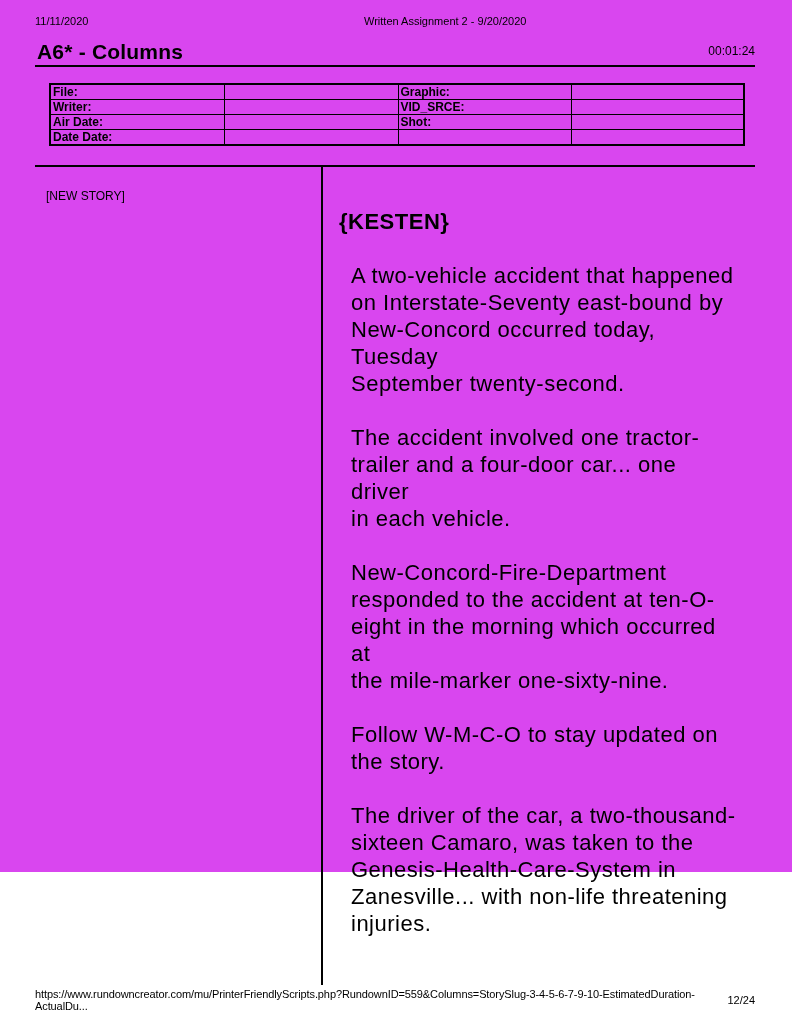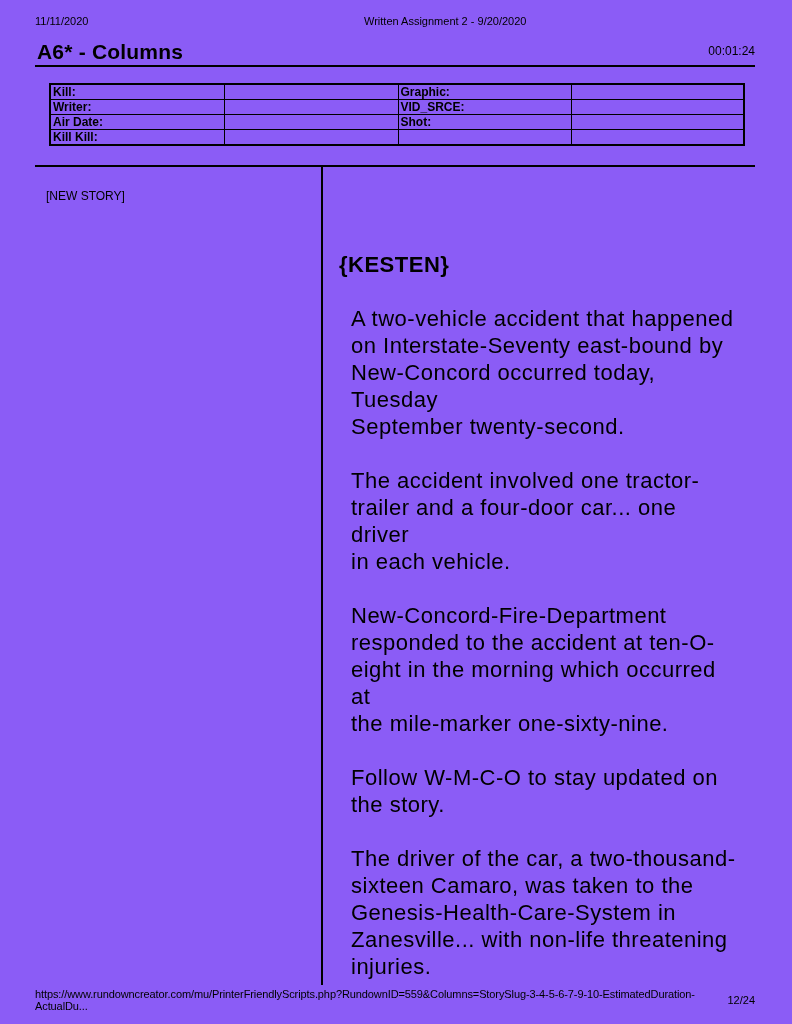"11/11/2020" .page { background: #8b5cf6 -> #d946ef; height: 1024px -> 872px }
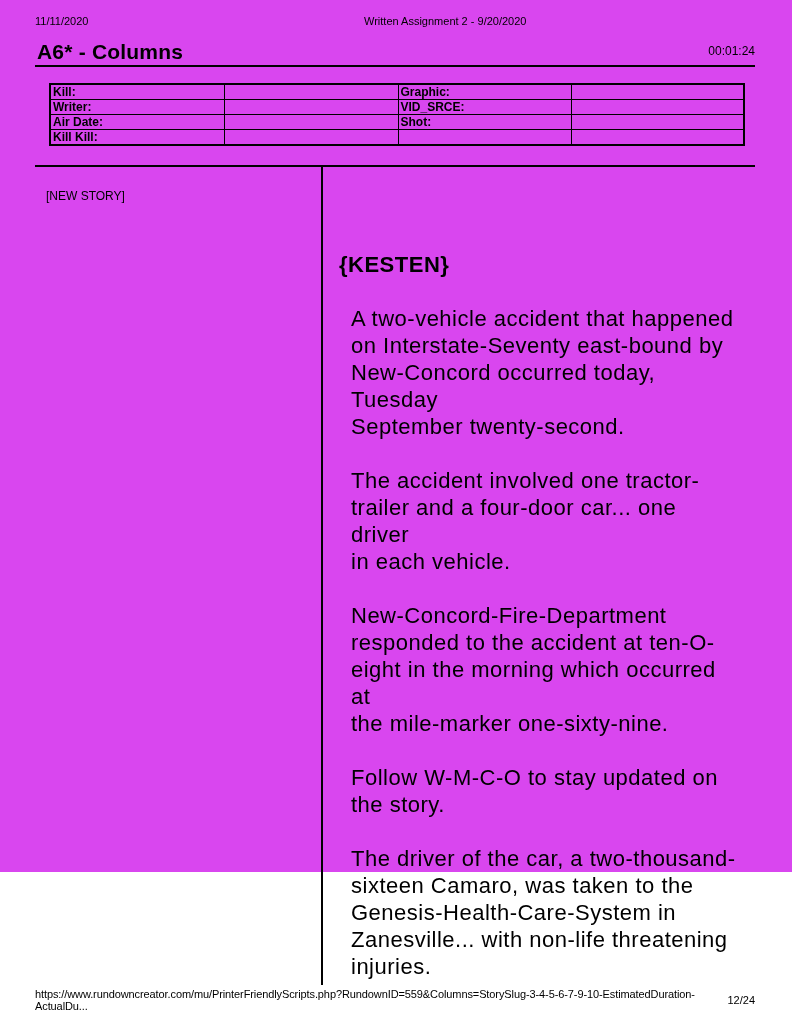"Kill:" td { text: Kill -> File }
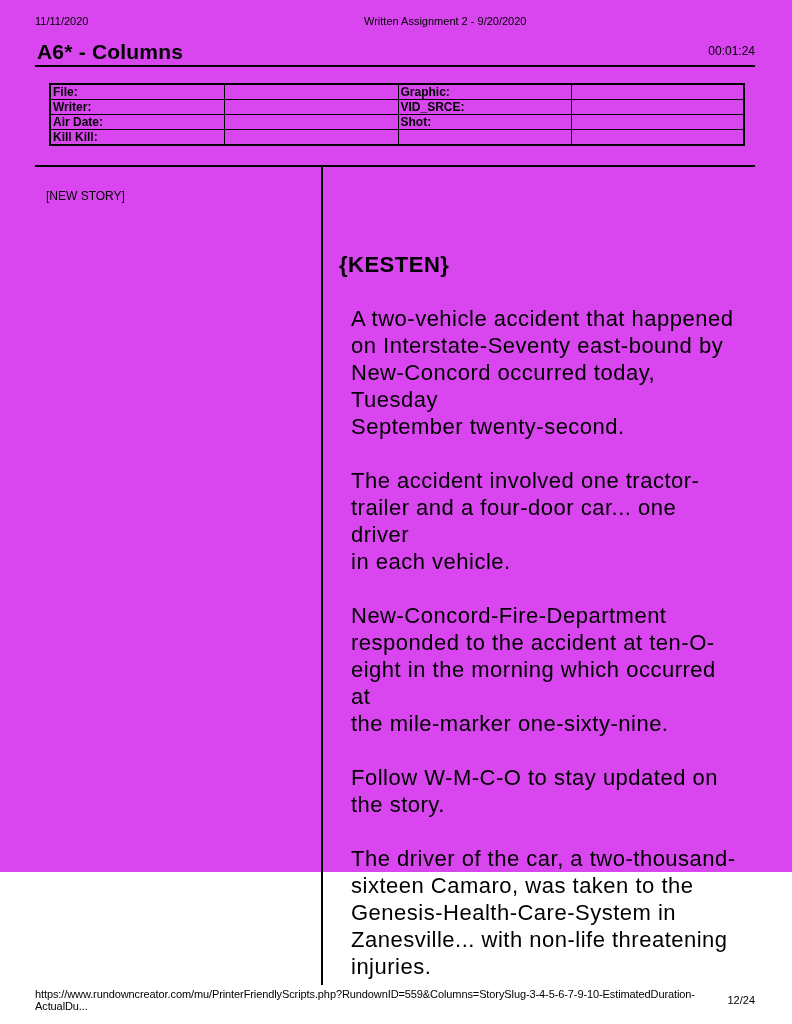"Kill Kill:" td { text: Kill Kill -> Date Date }
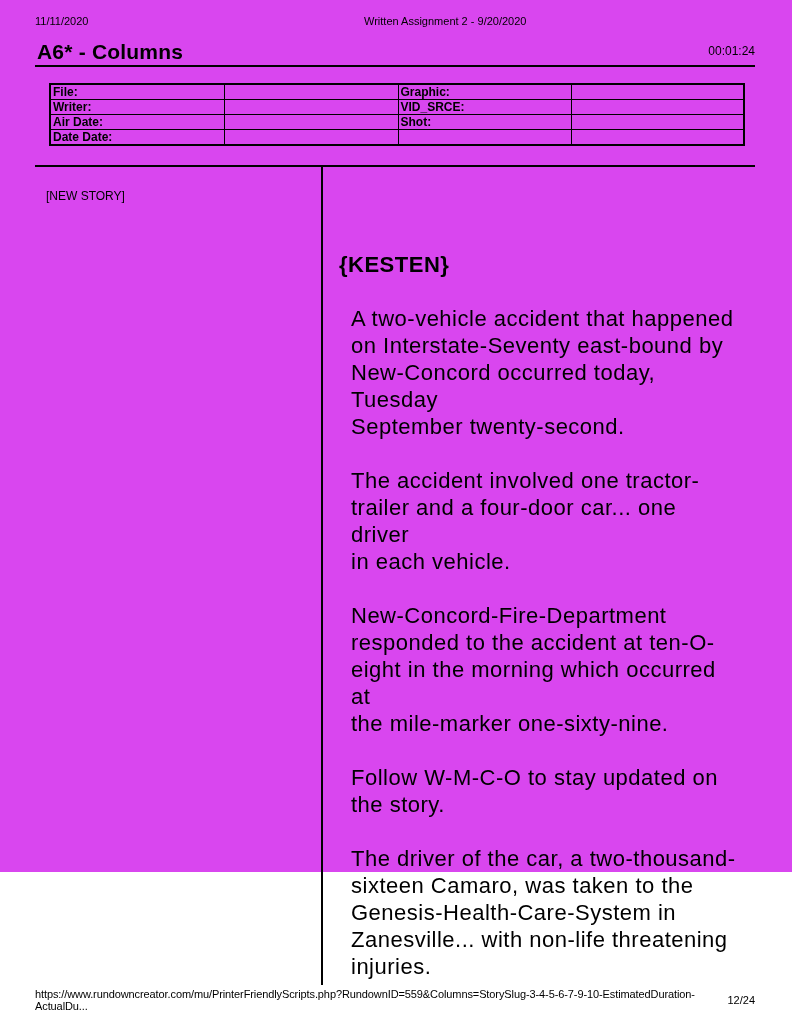"{KESTEN}" .right-col { padding: 84px 4px 0 16px -> 41px 4px 0 16px }
